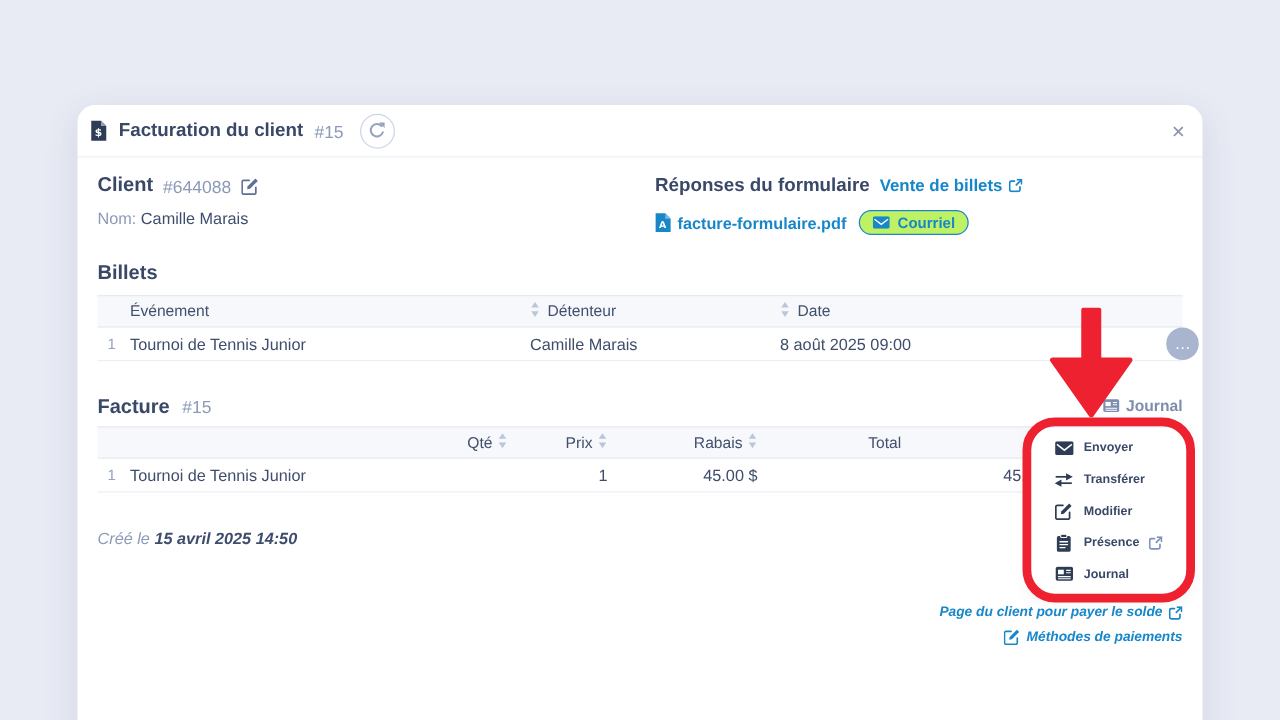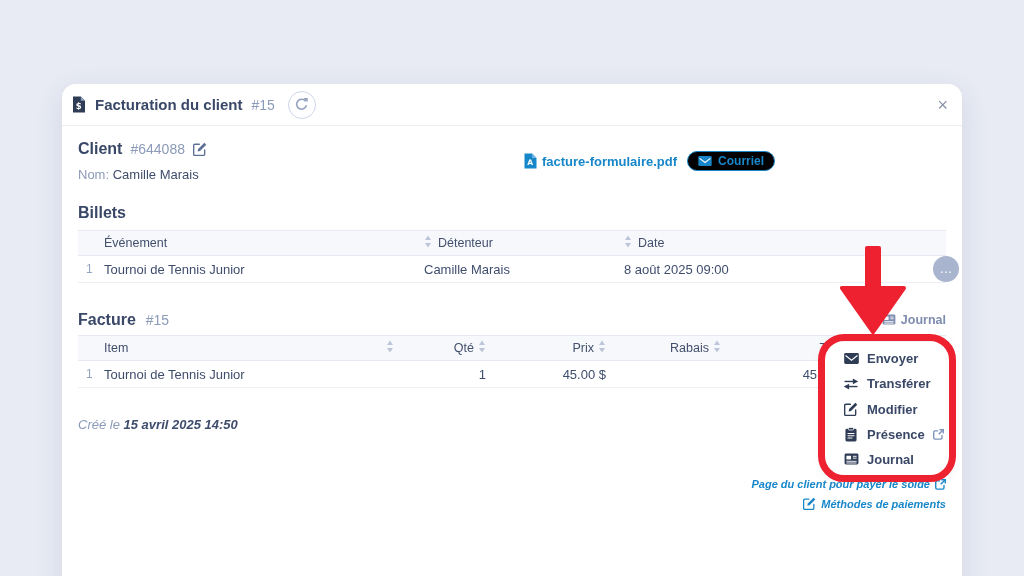"Réponses du formulaire" div.sec-head { html: none -> <div> <span>Réponses du formulaire</span> <a> <span>Vente de billets</span> <span> <svg> <path></path> <path></path> <path></path> </svg> </span> </a> </div> }
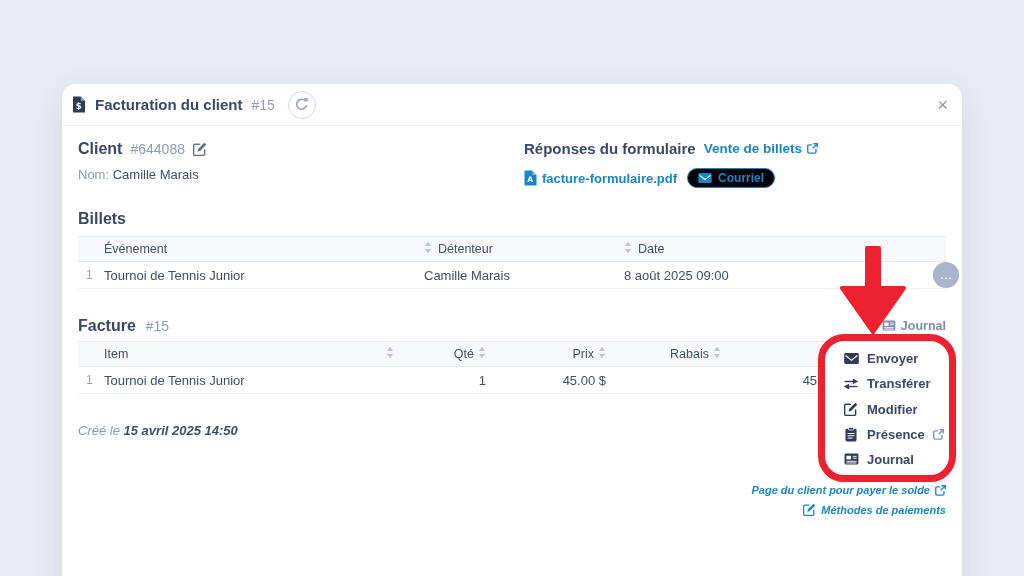"Courriel" .badge { background: #000000 -> #bef264 }
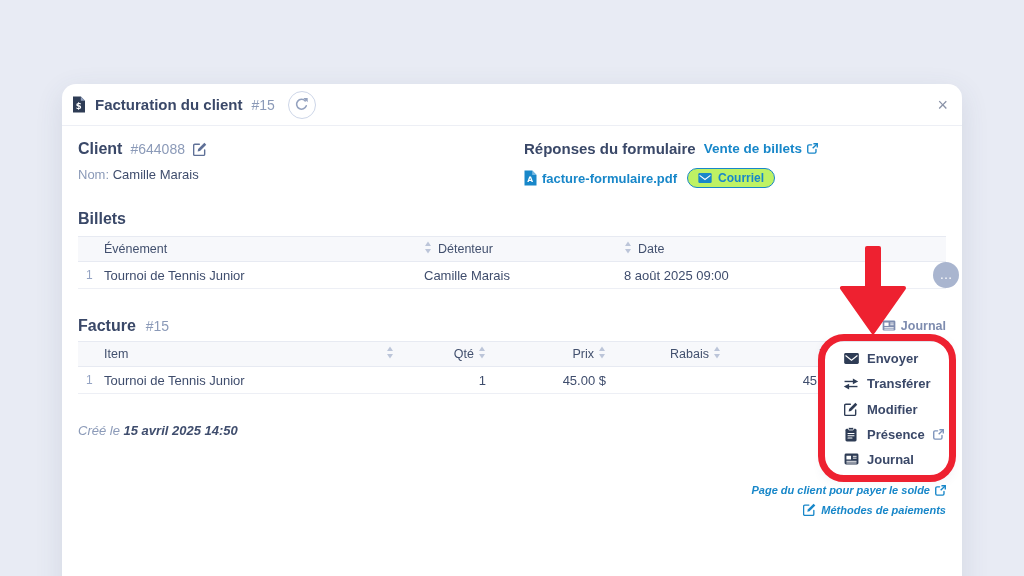"Item" div.hcell { html: <div> <span>Item</span> <span><svg> <path></path> <path></path> </svg></span> </div> -> none }
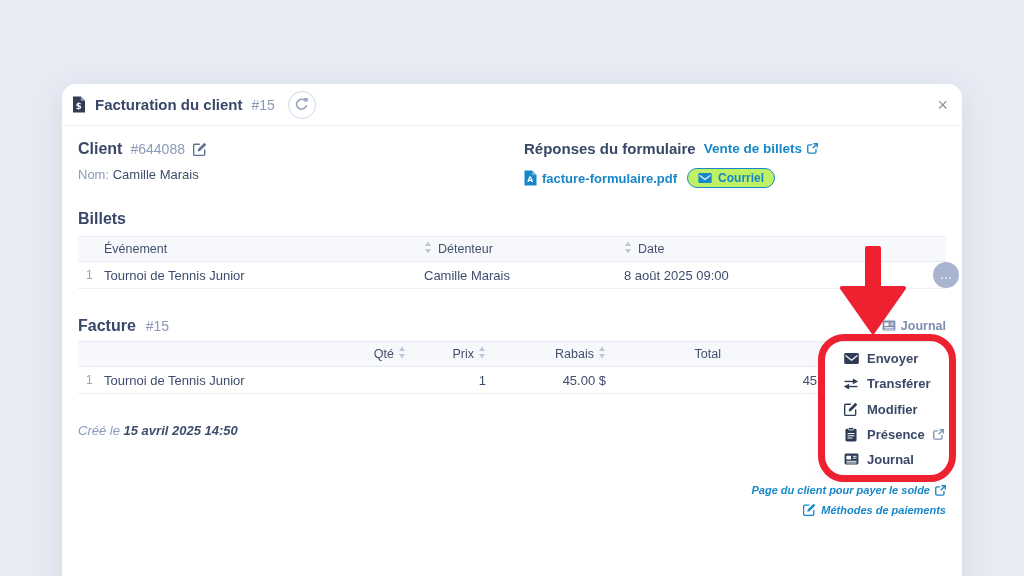"Envoyer" .menu-item { font-size: 13px -> 10px }
